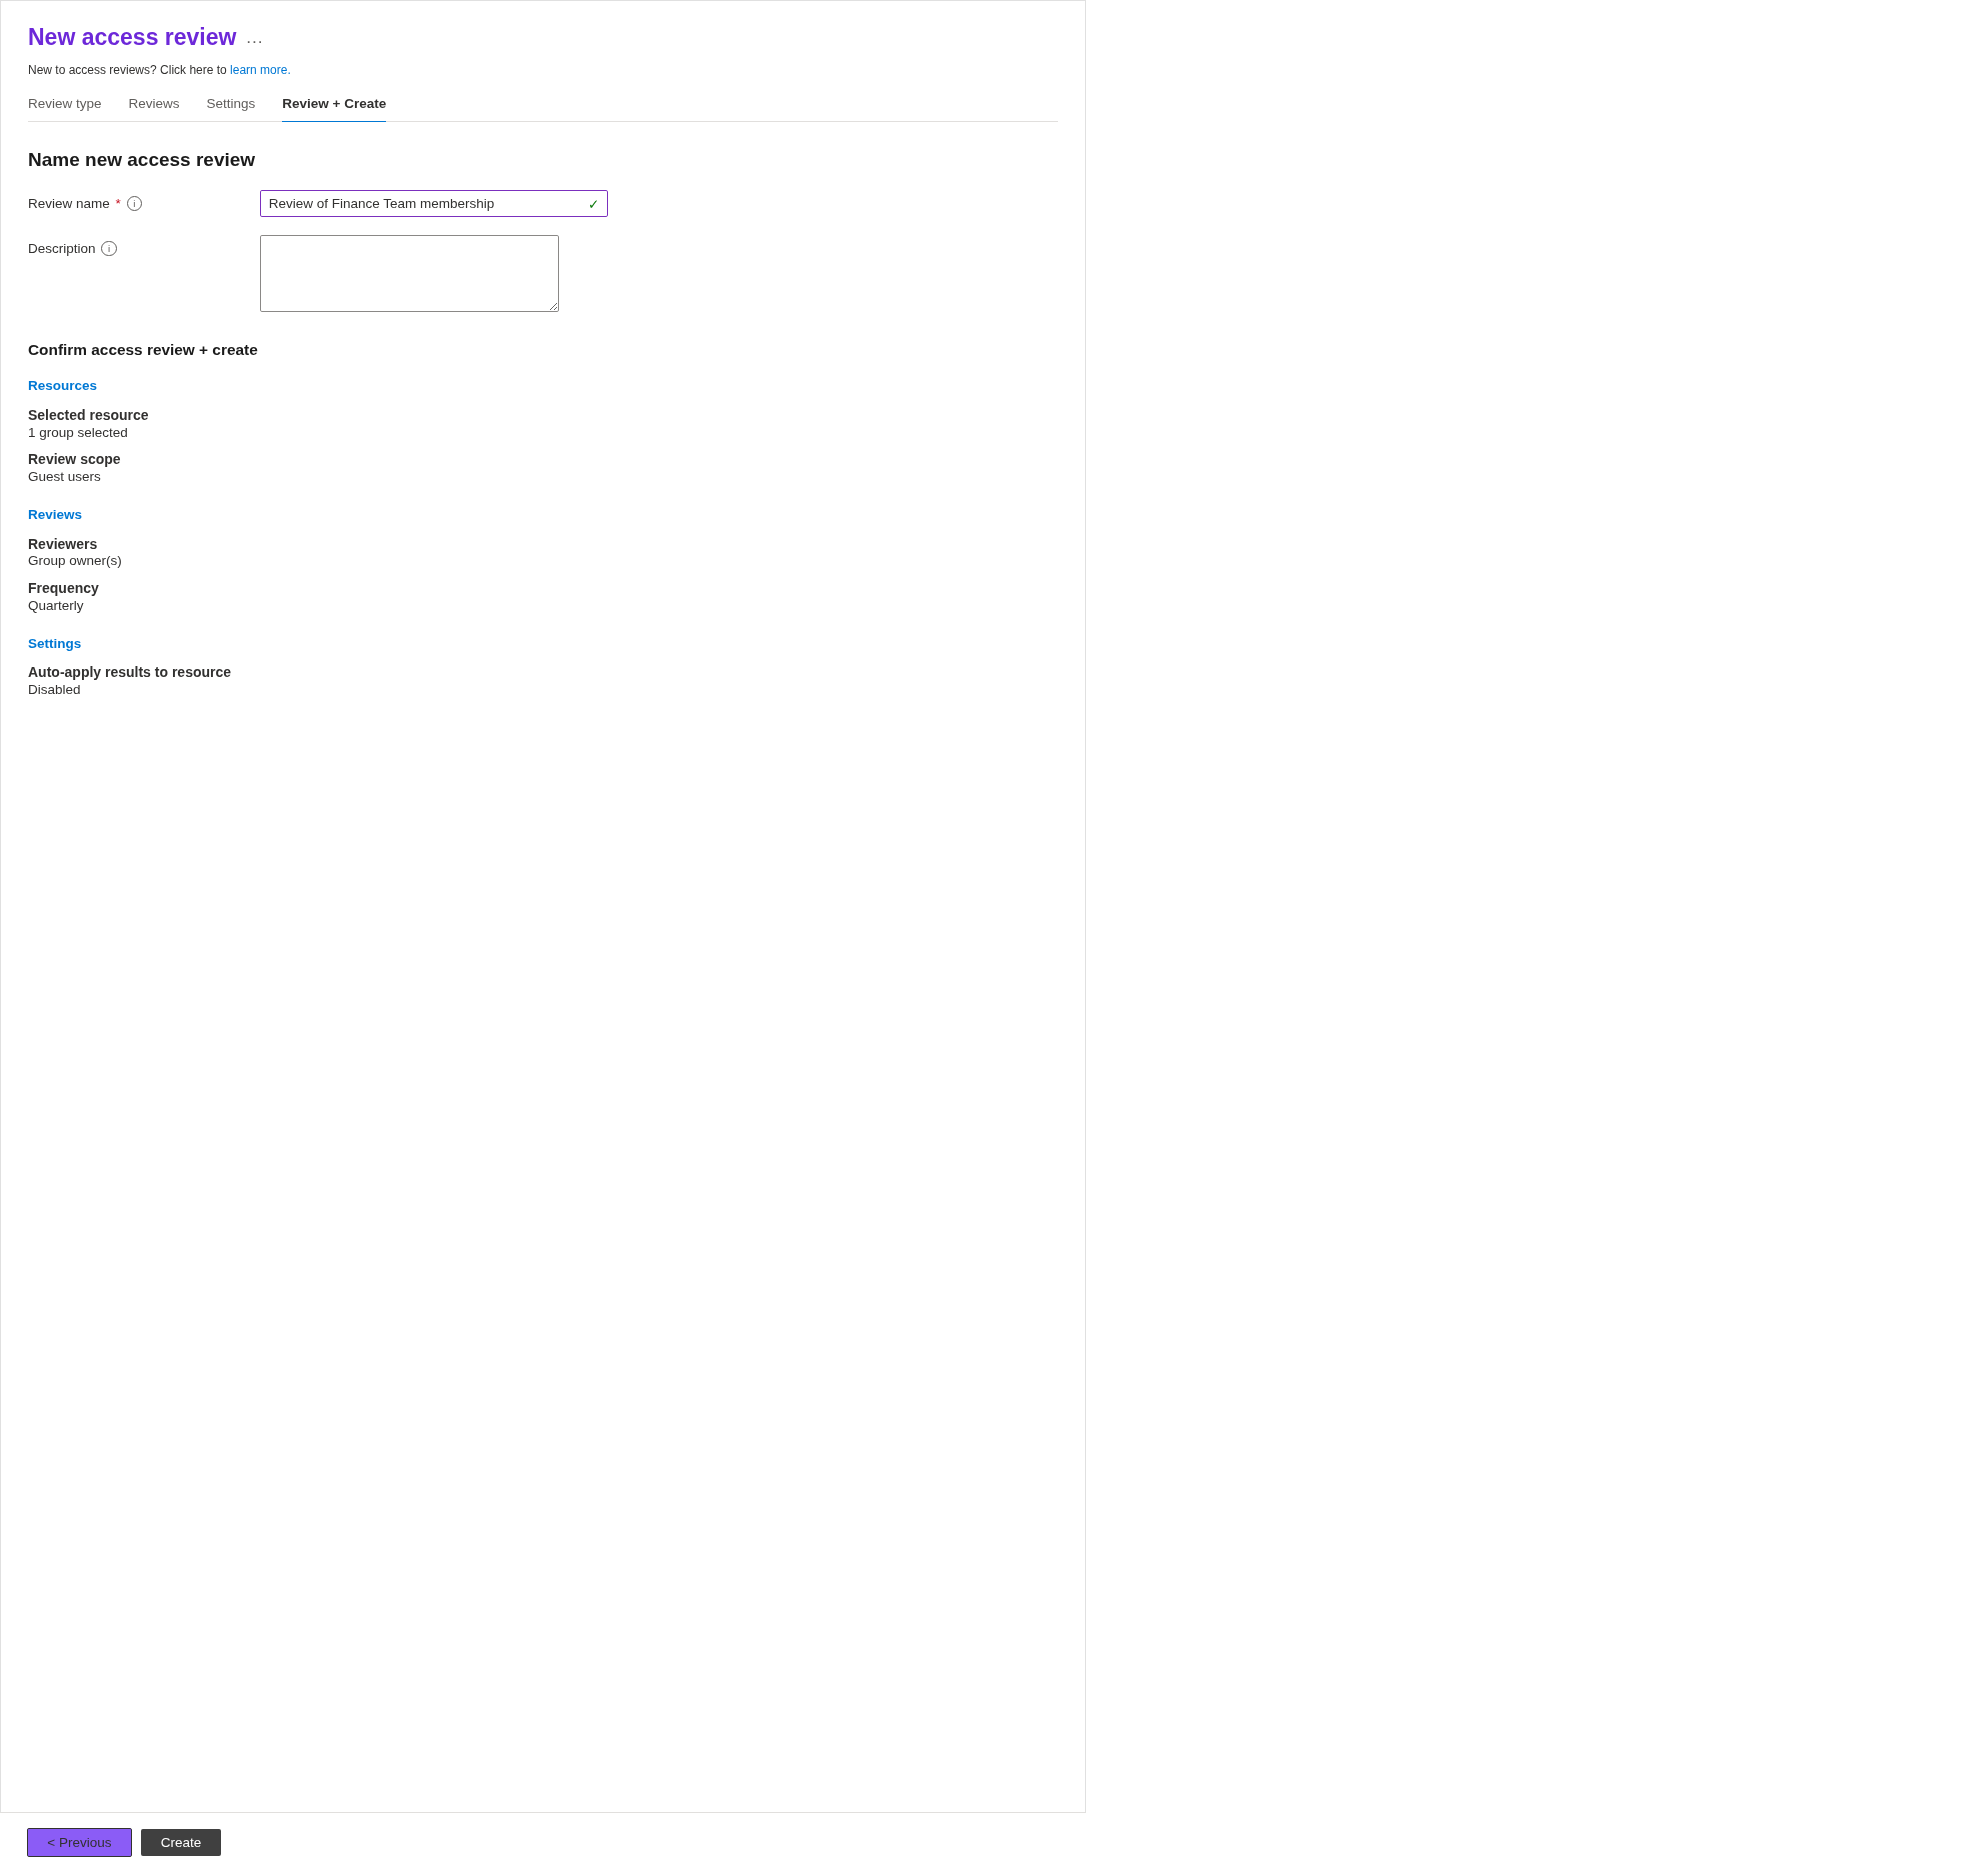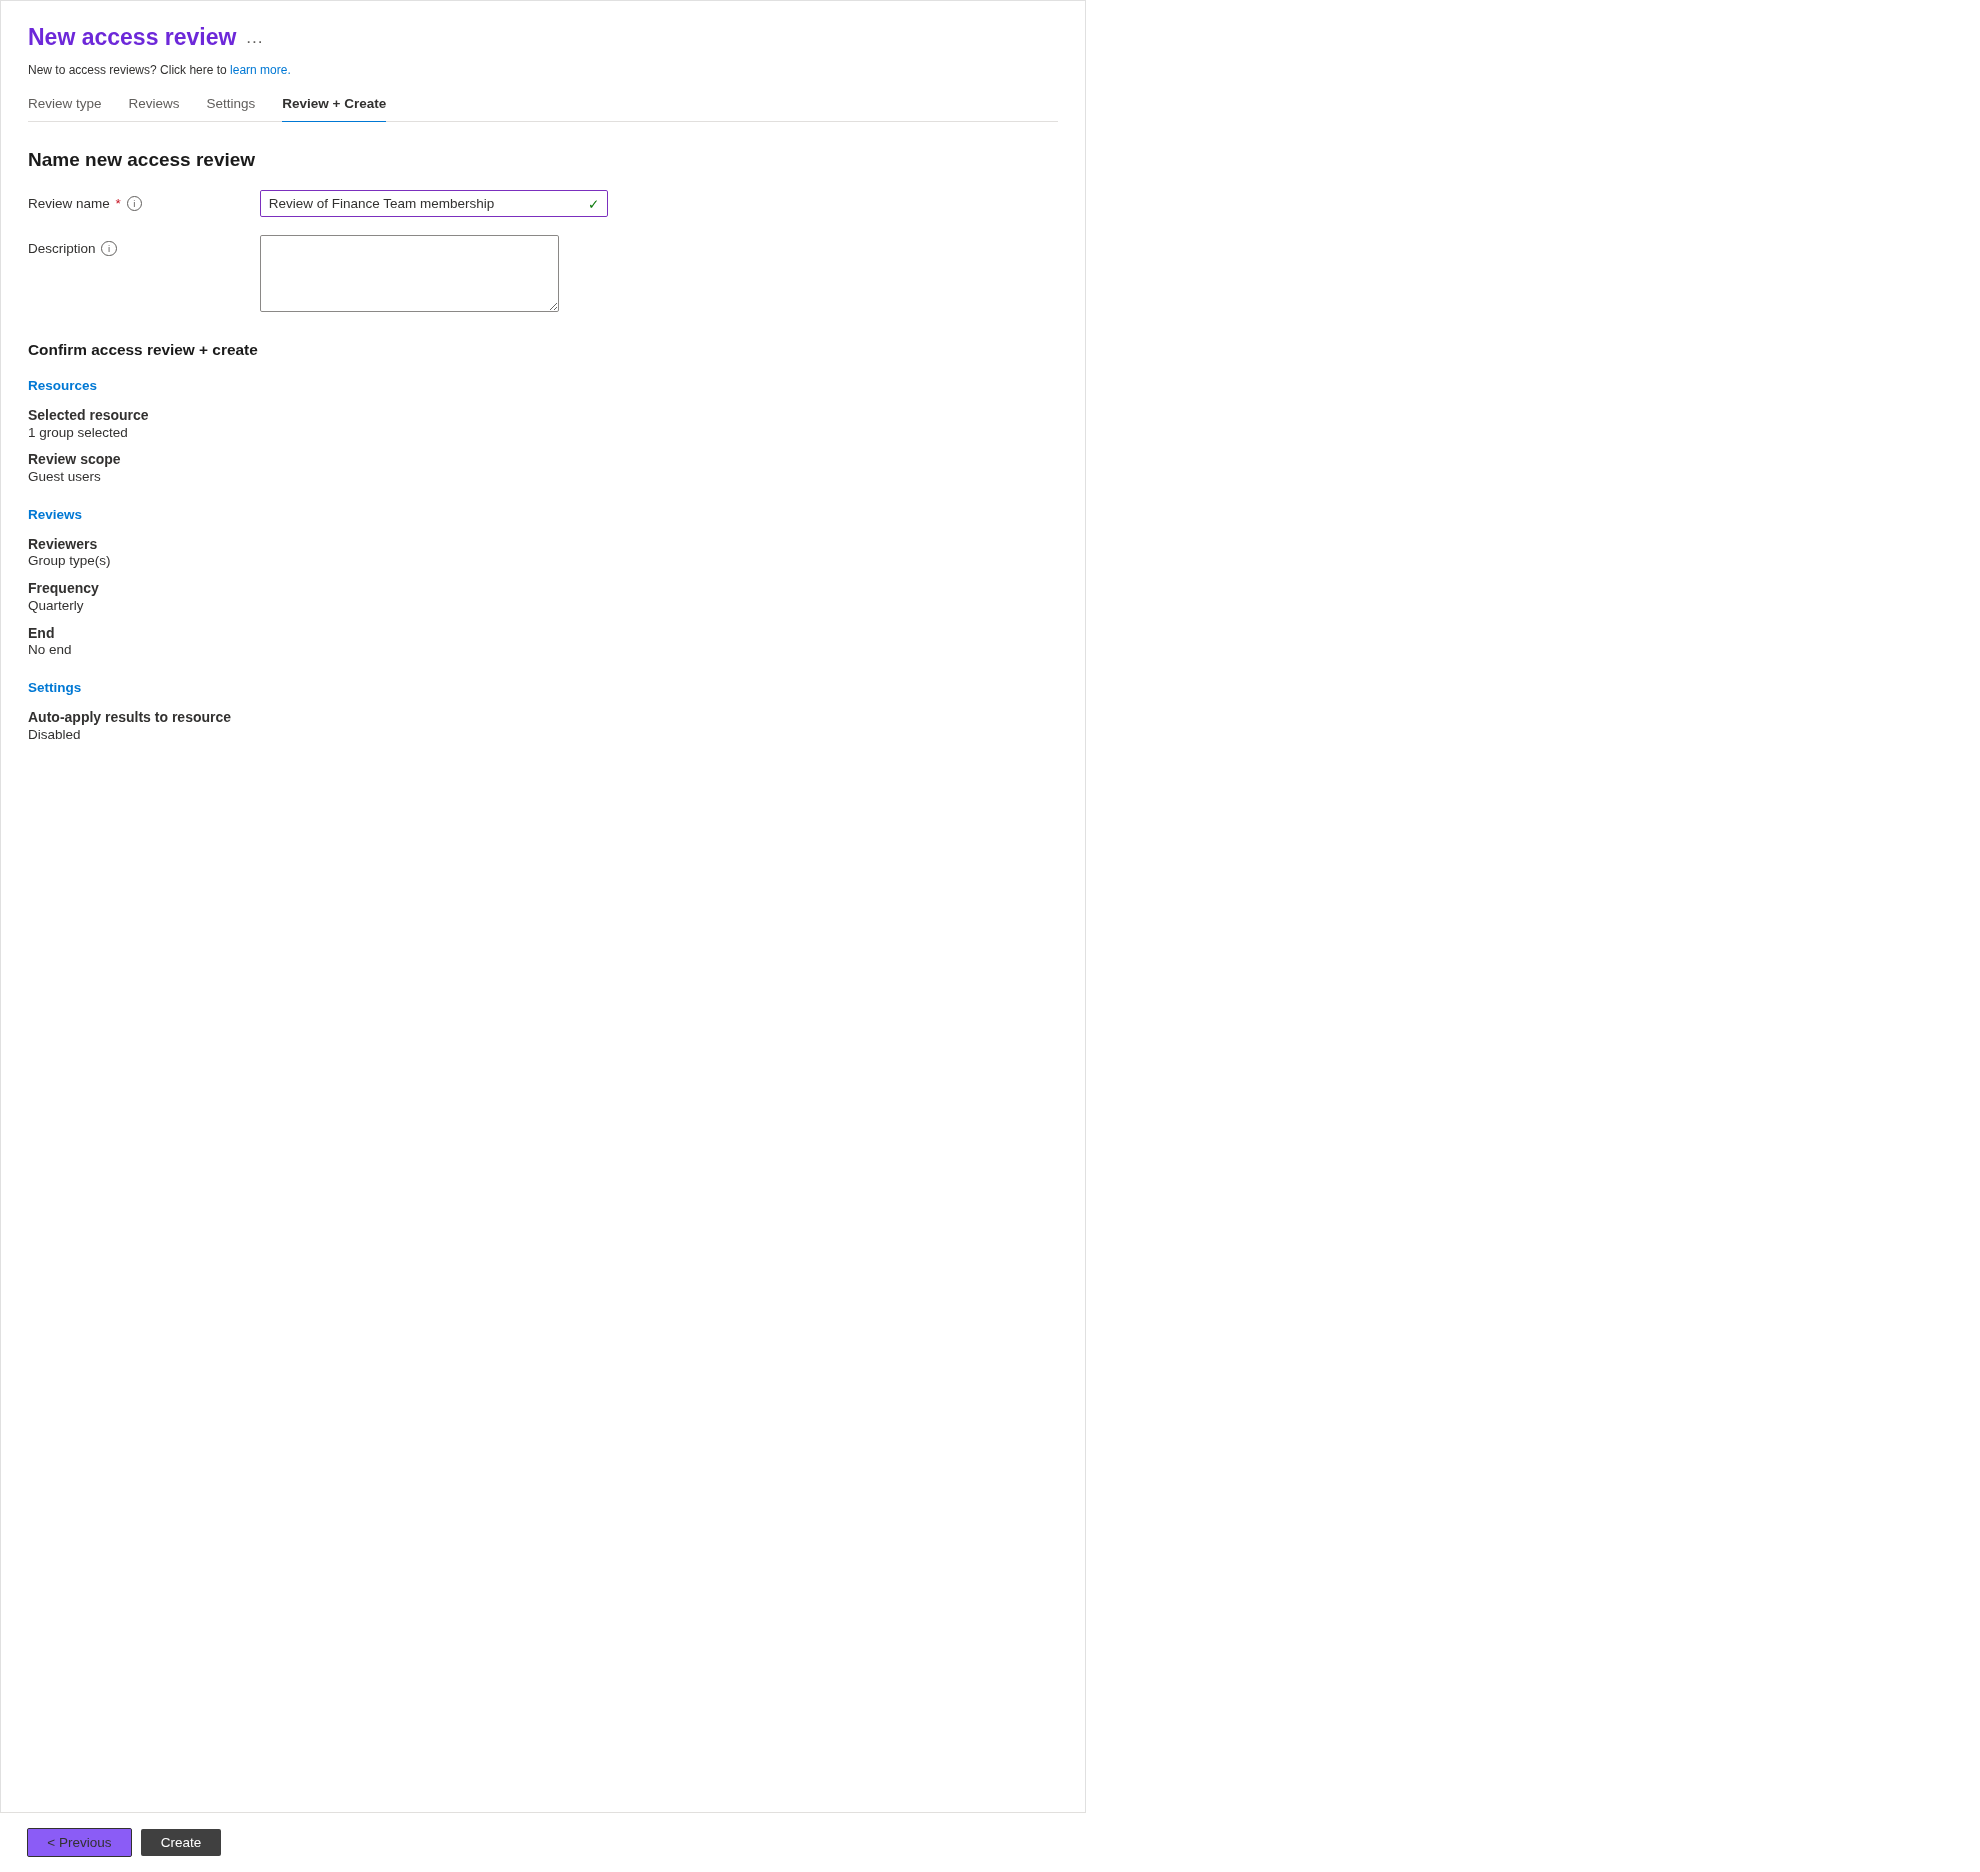"Group type(s)" div.review-field-value { text: type -> owner }
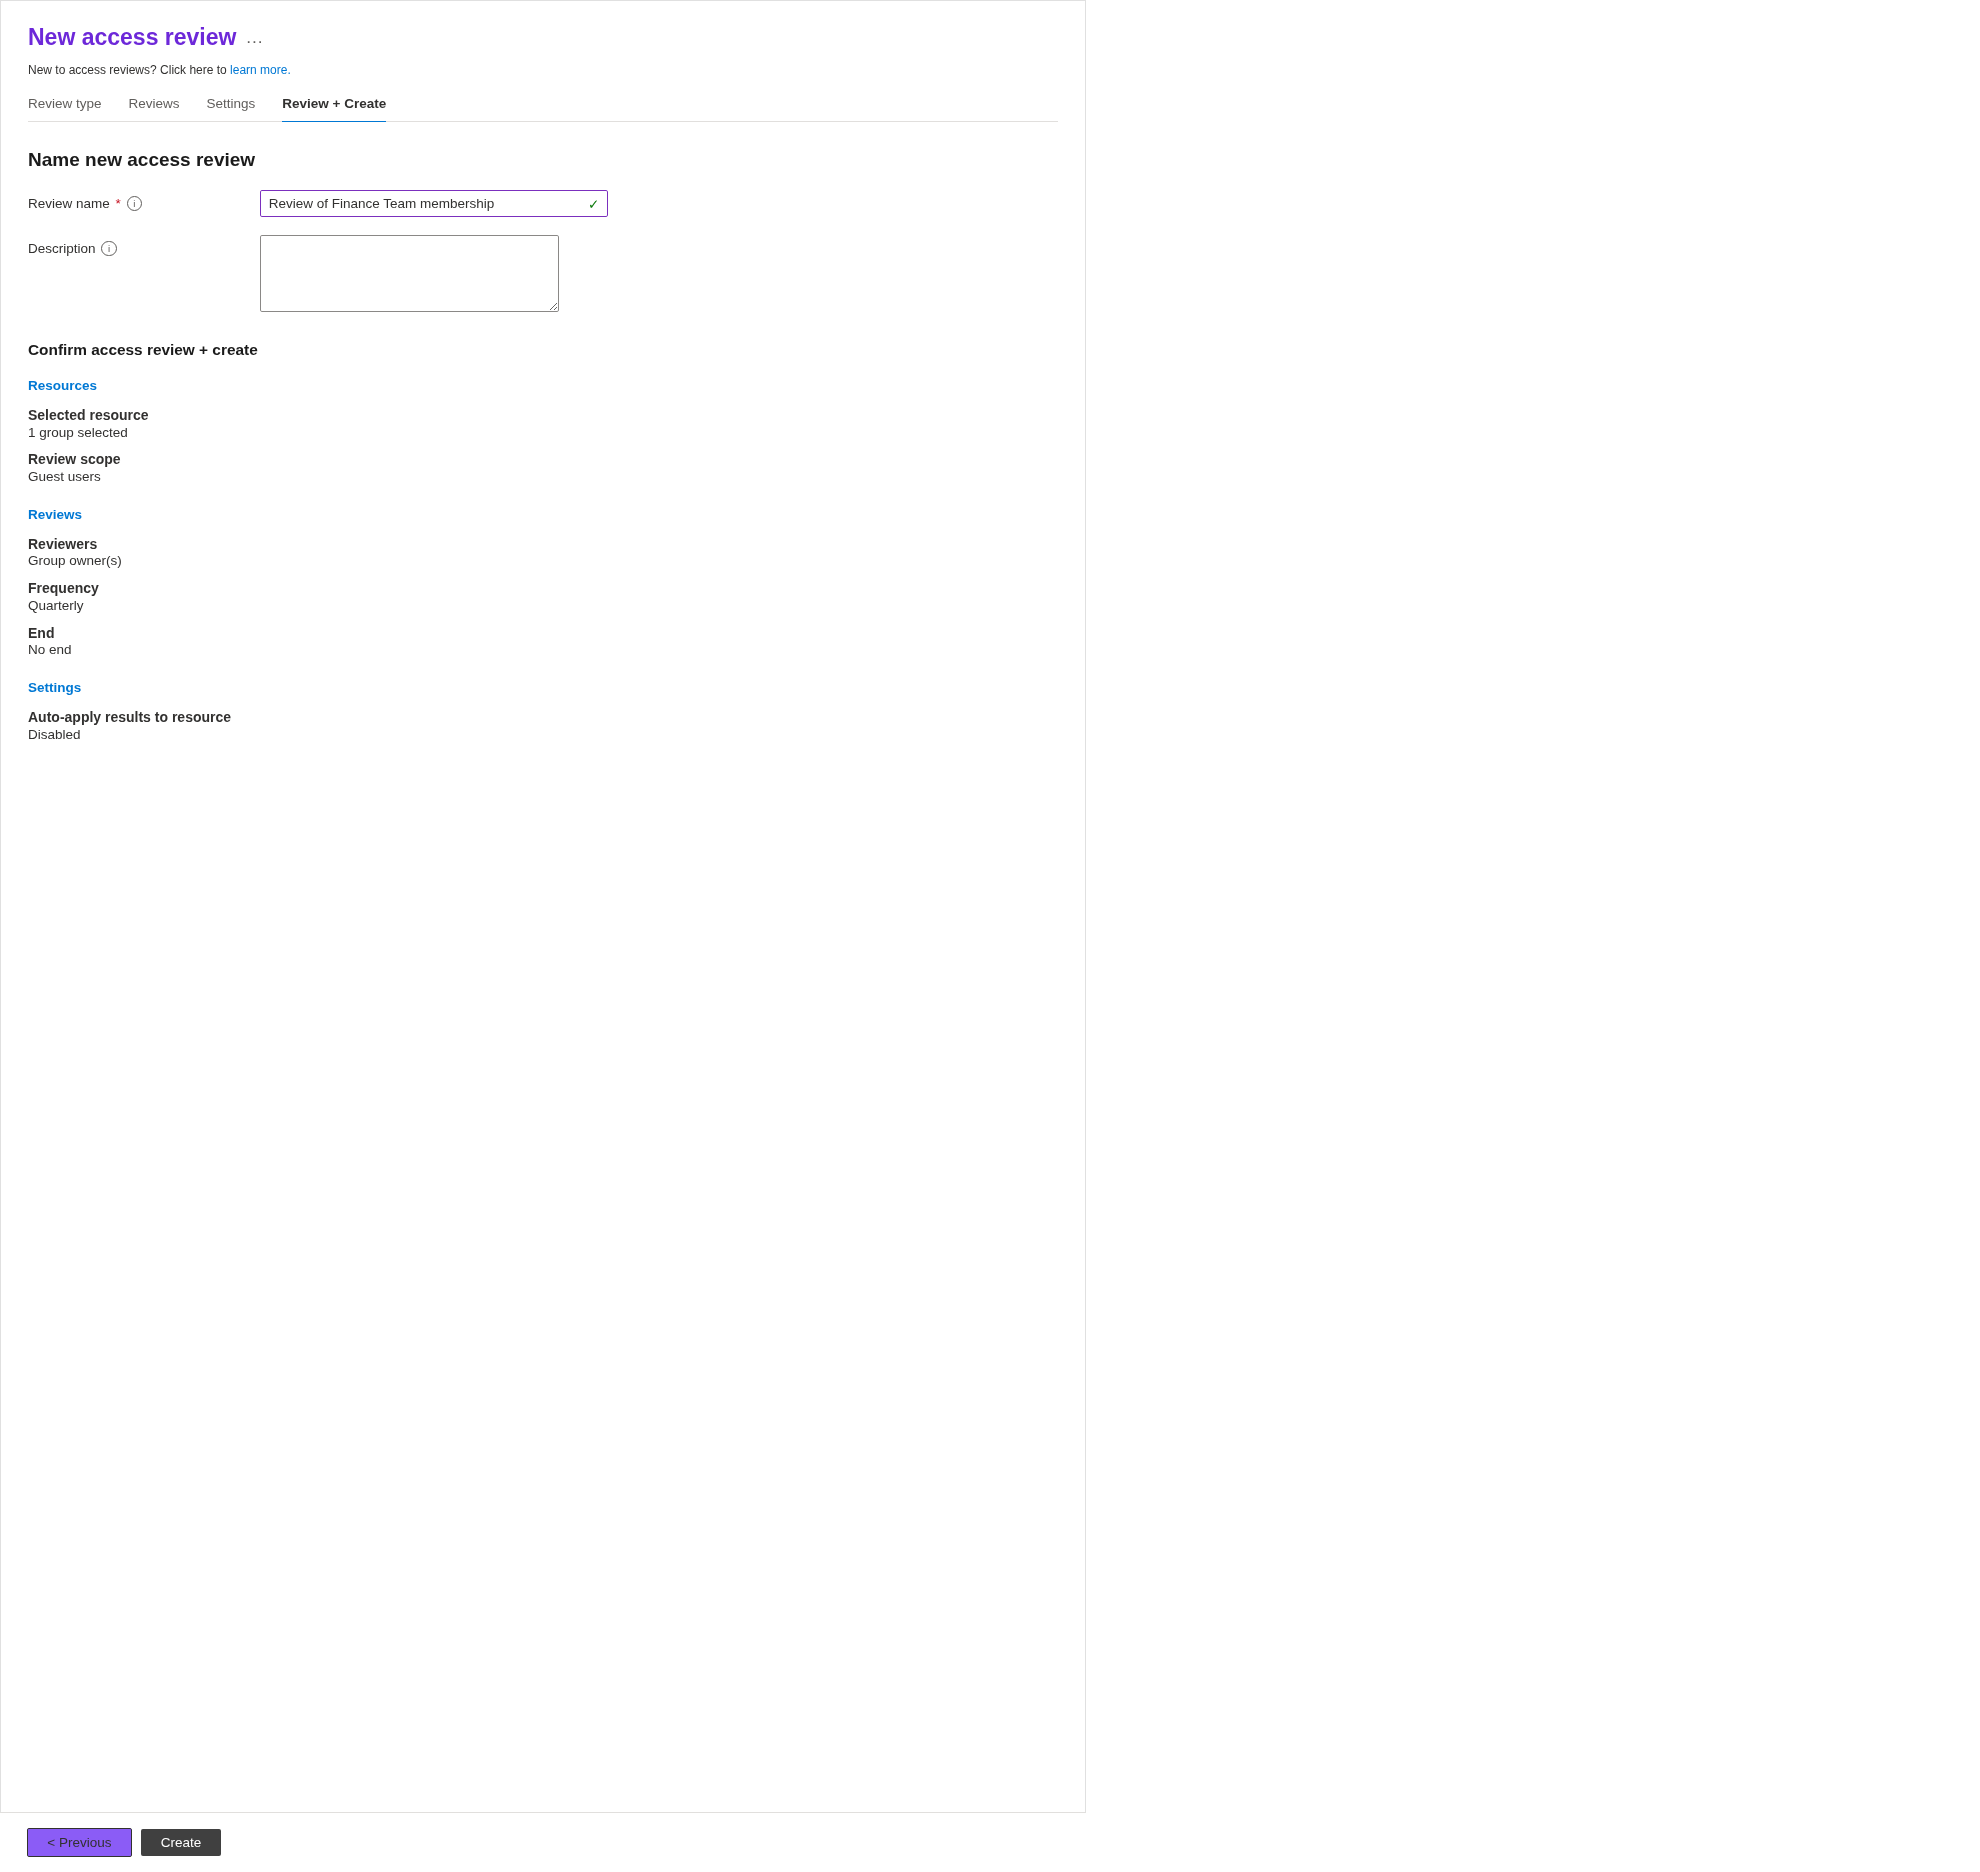"End" div.review-field { html: <div> <div>End</div> <div>No end</div> </div> -> none }
